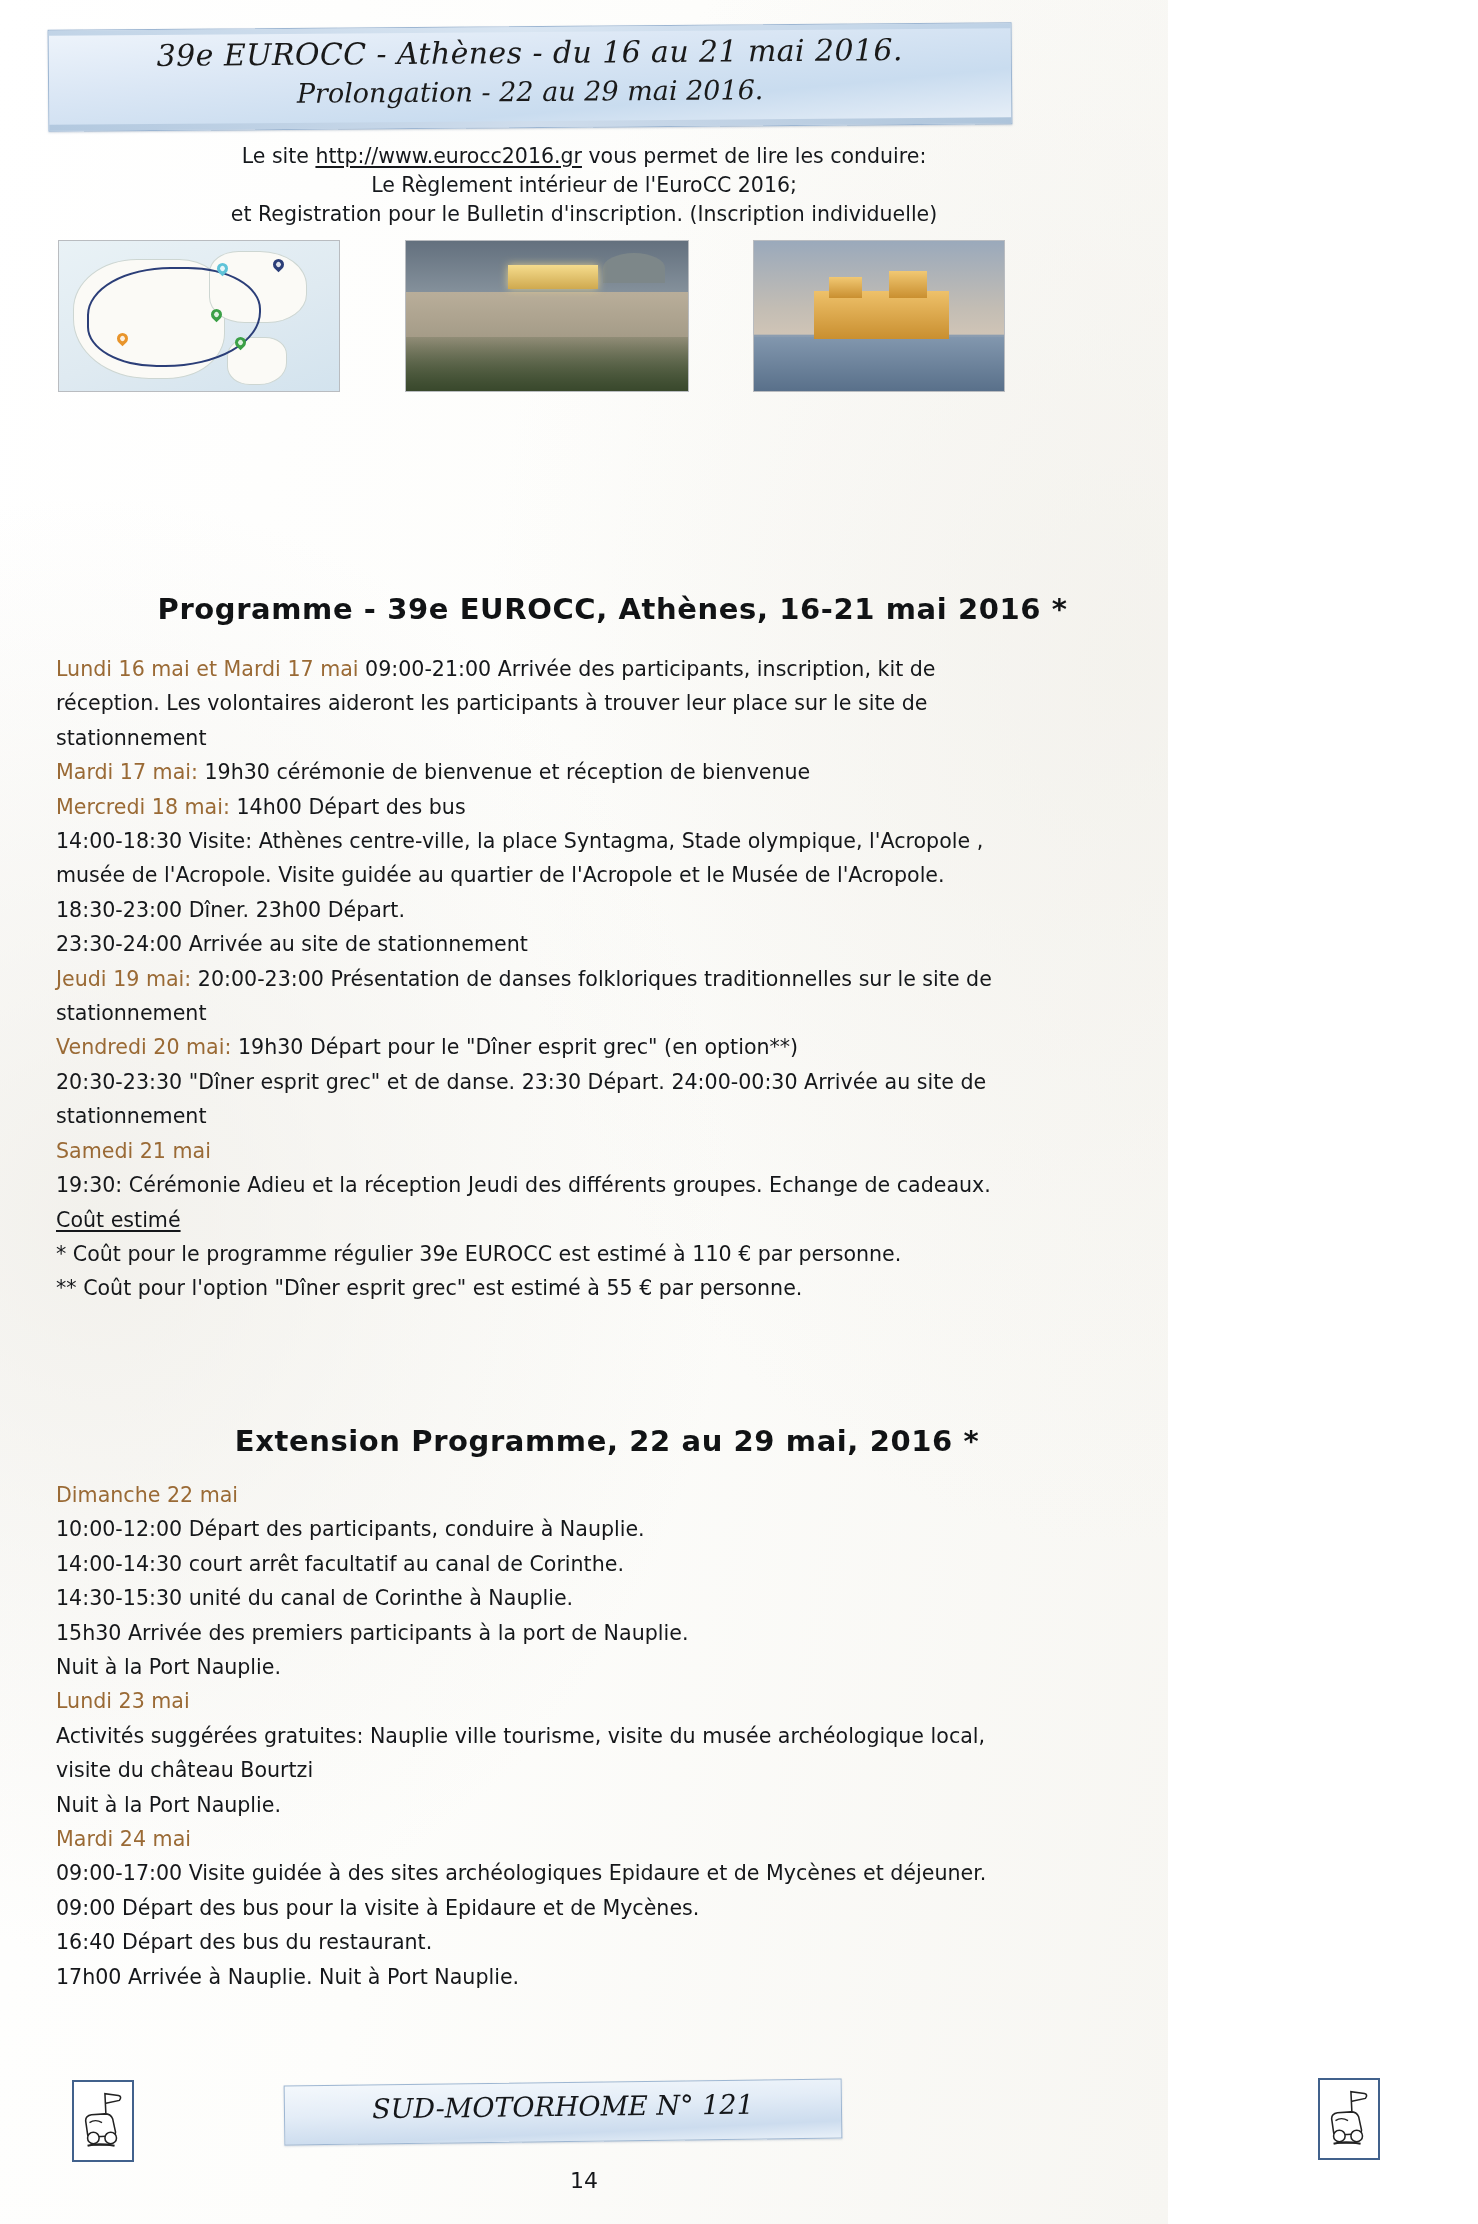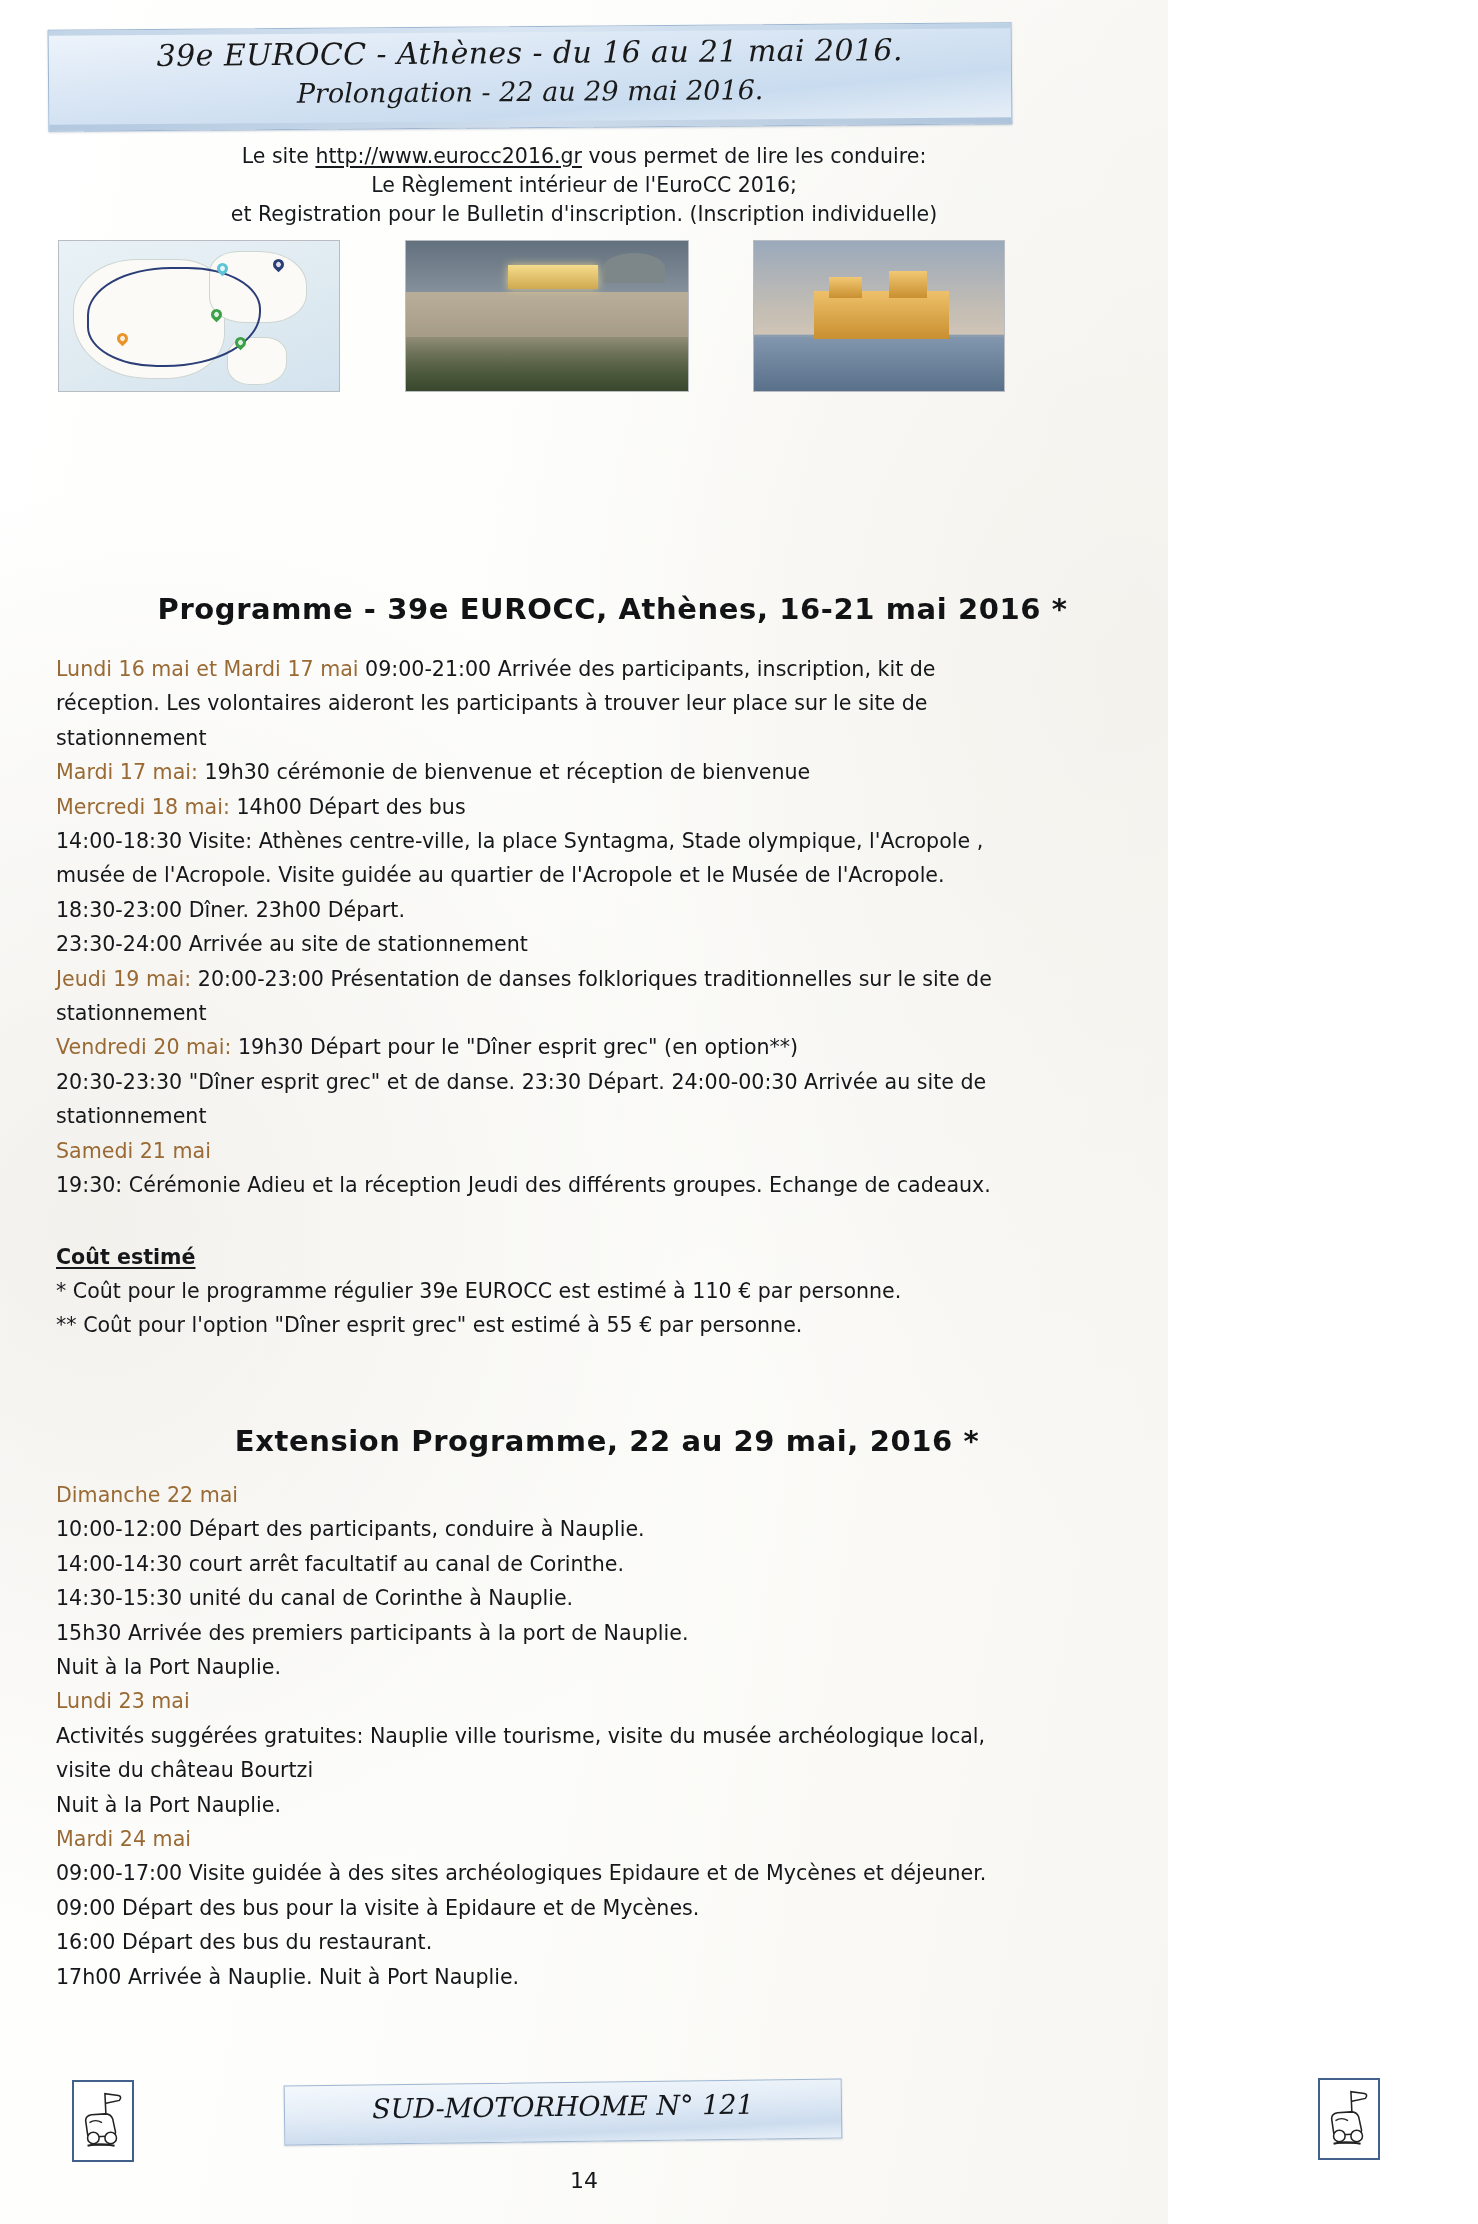"Coût estimé" .costs-head { font-weight: bold -> normal; margin-top: 37px -> none }
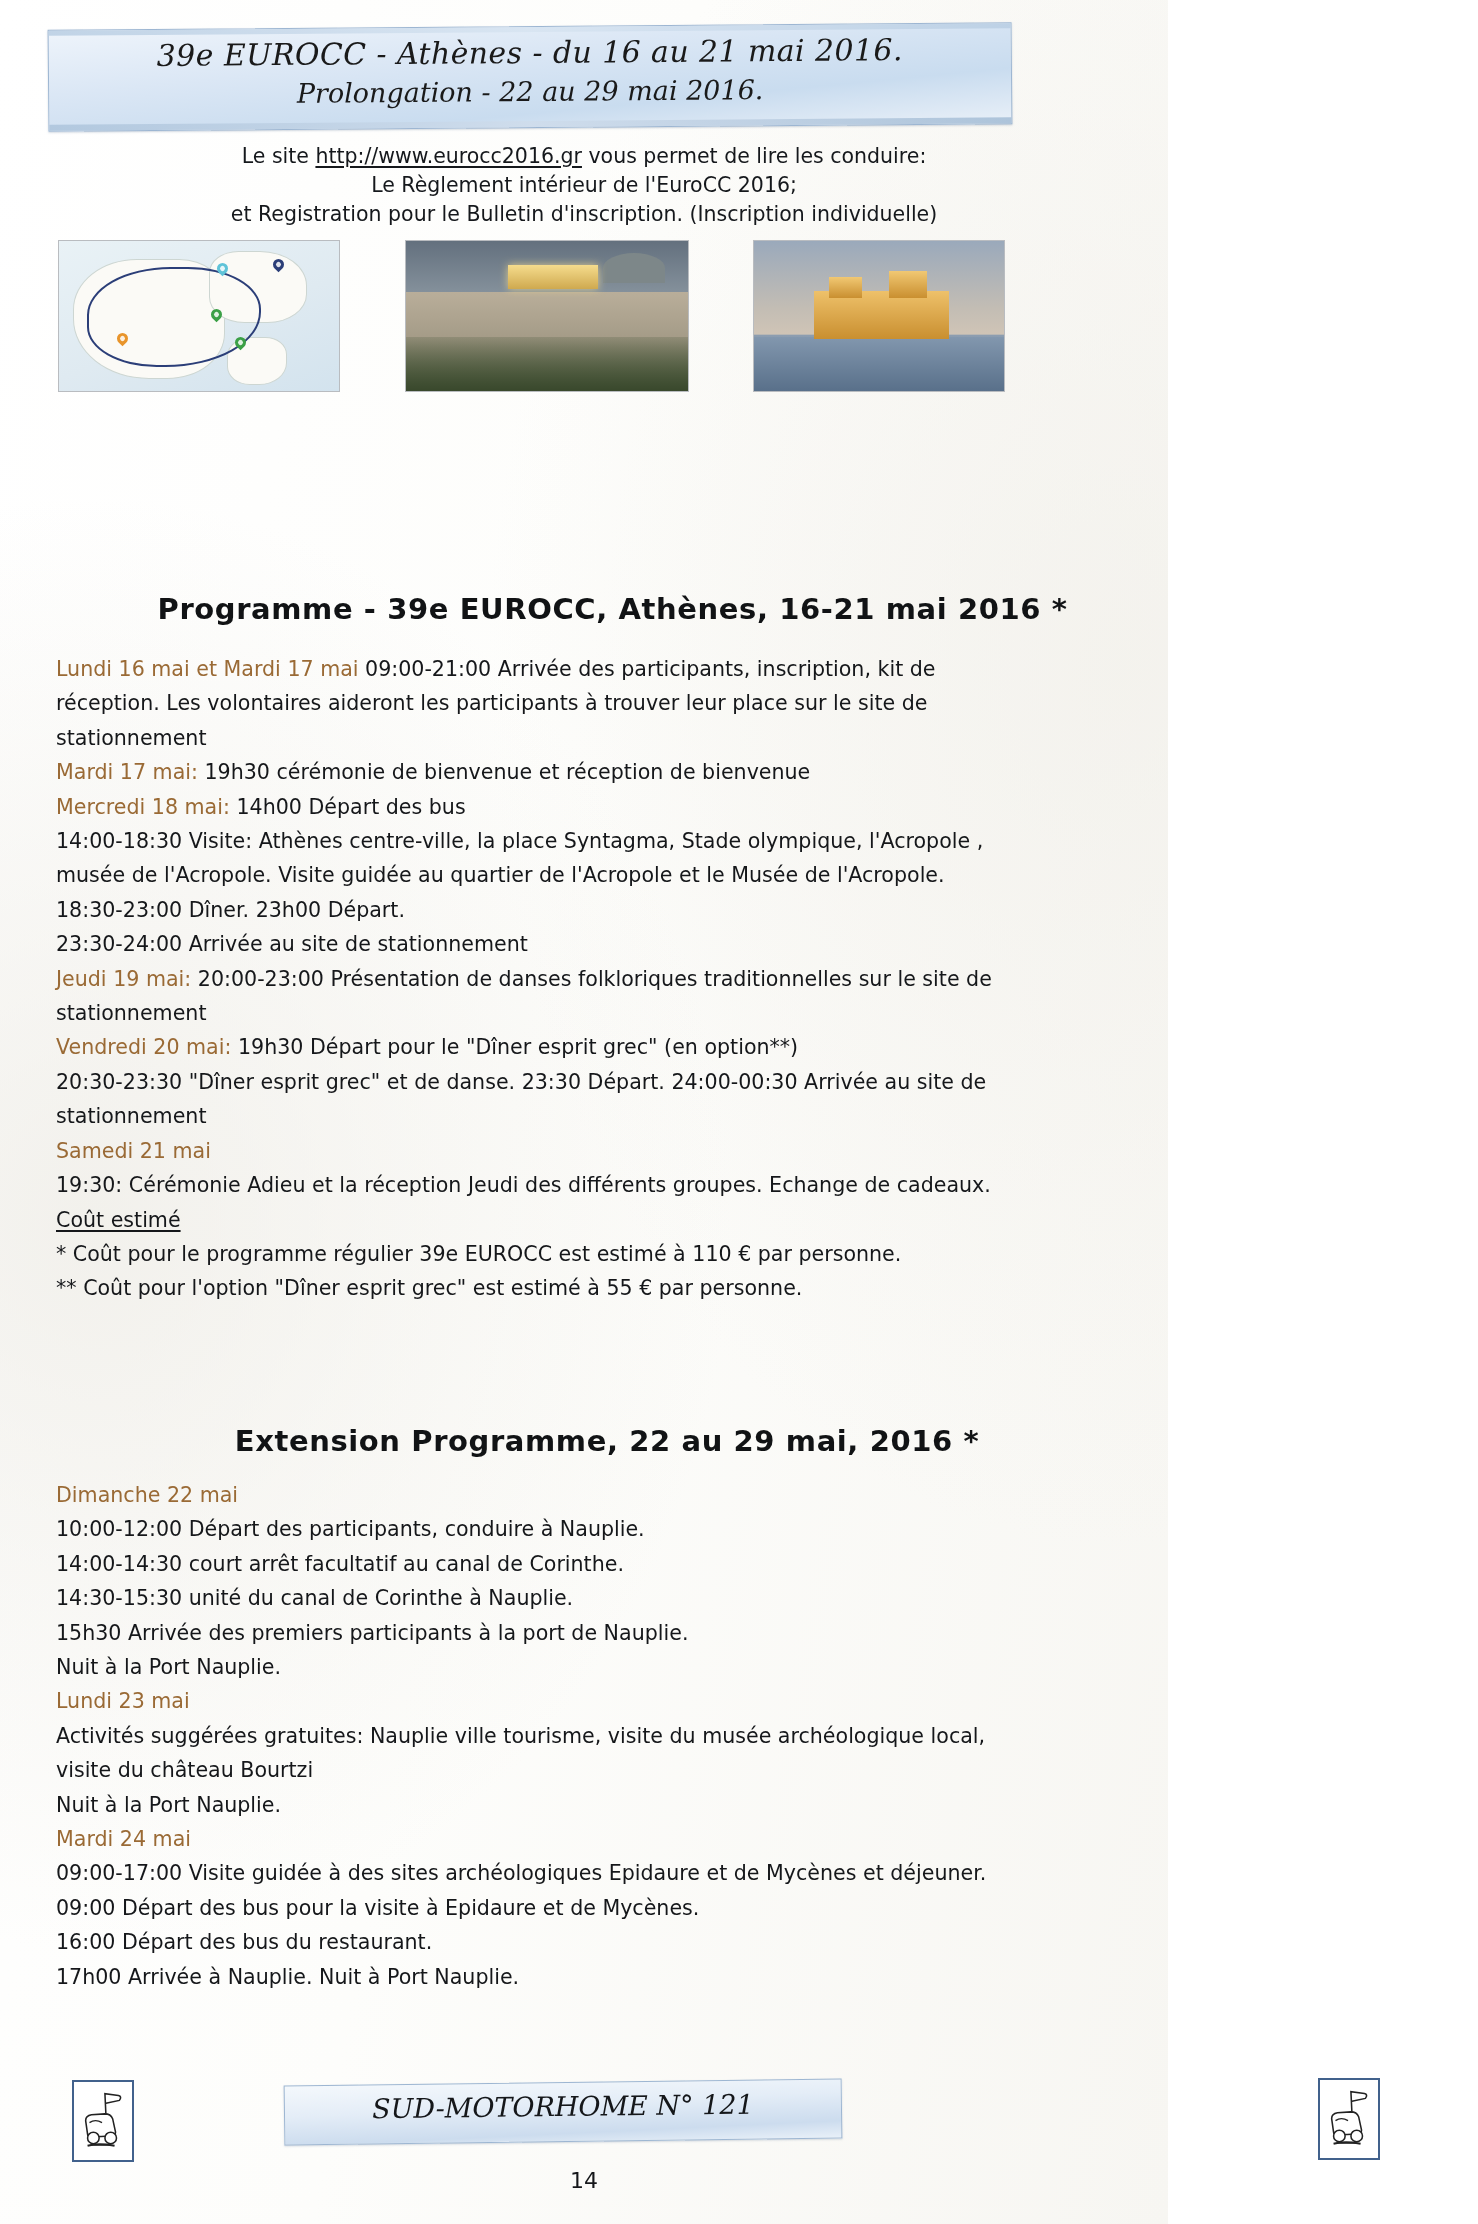"16:00 Départ des bus du" span { text: 16:00 -> 16:40 }
